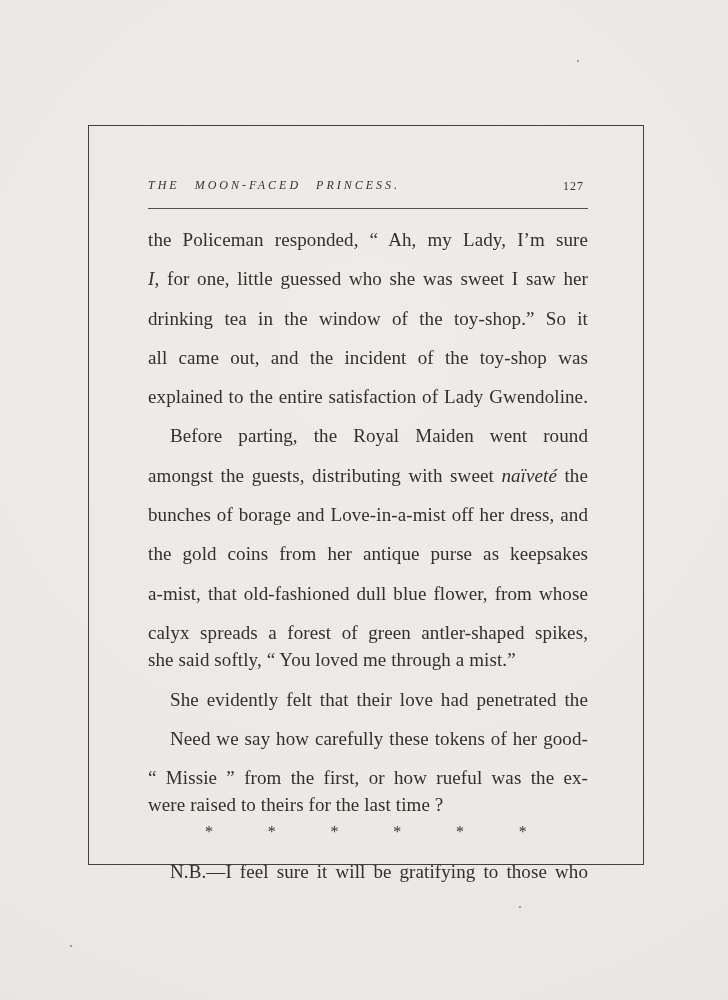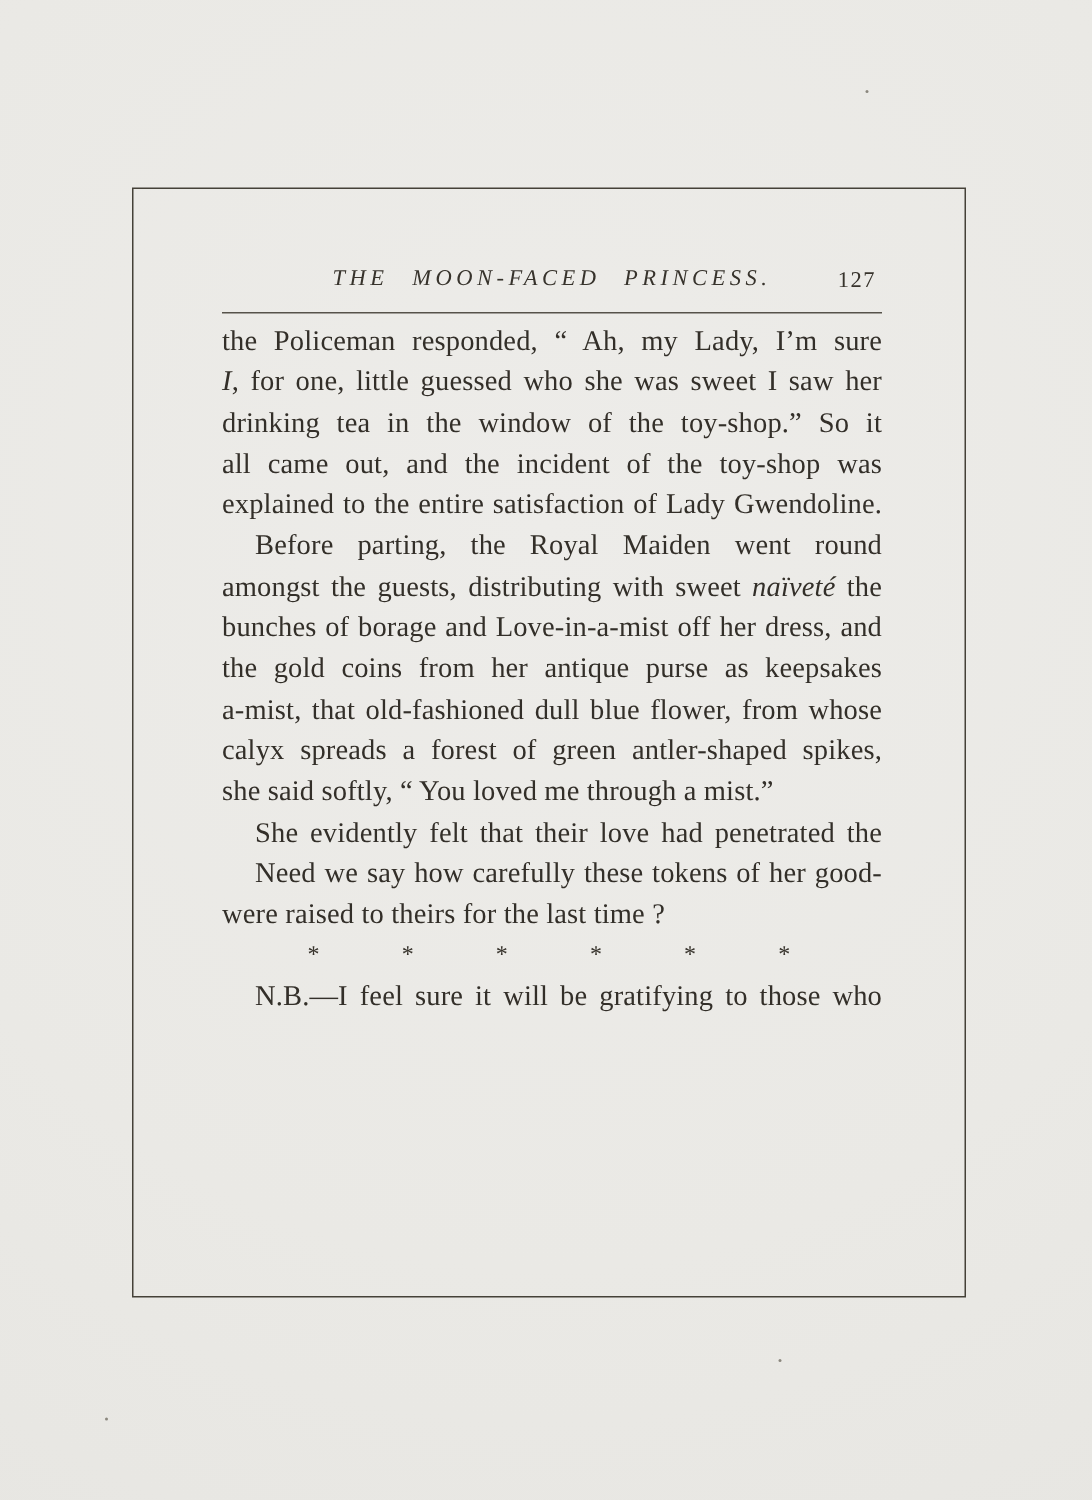"THE MOON-FACED PRINCESS." .running-title { font-size: 15px -> 12px; text-align: center -> left }
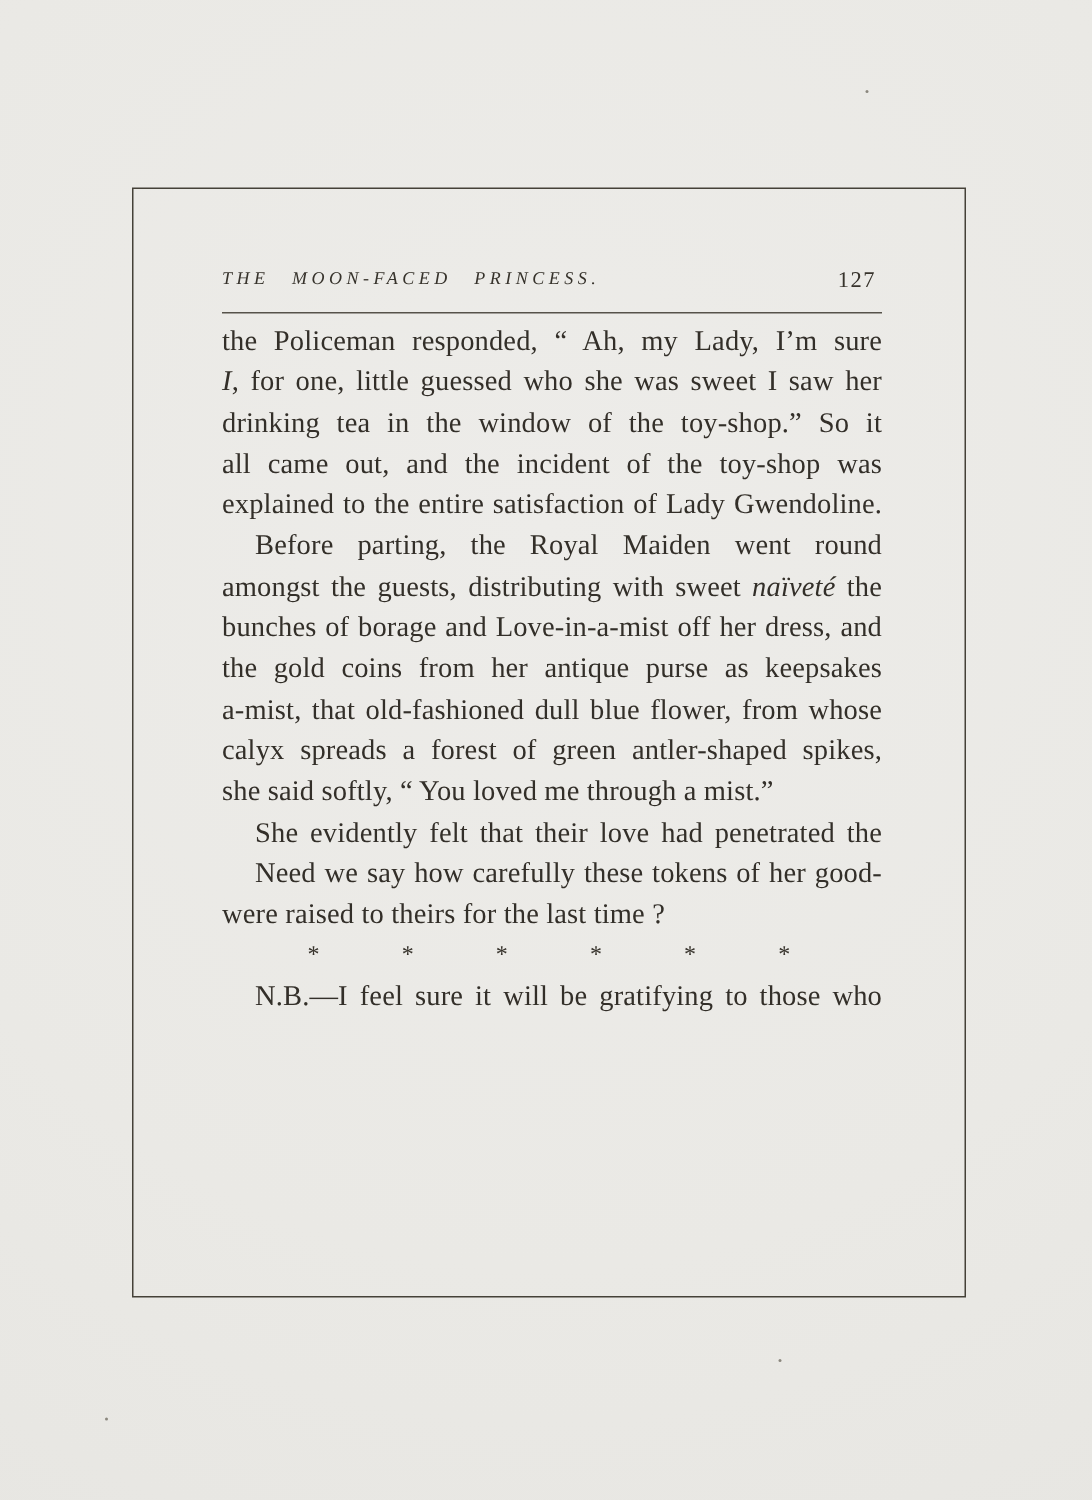"127" .page-number { font-size: 15px -> 12px }
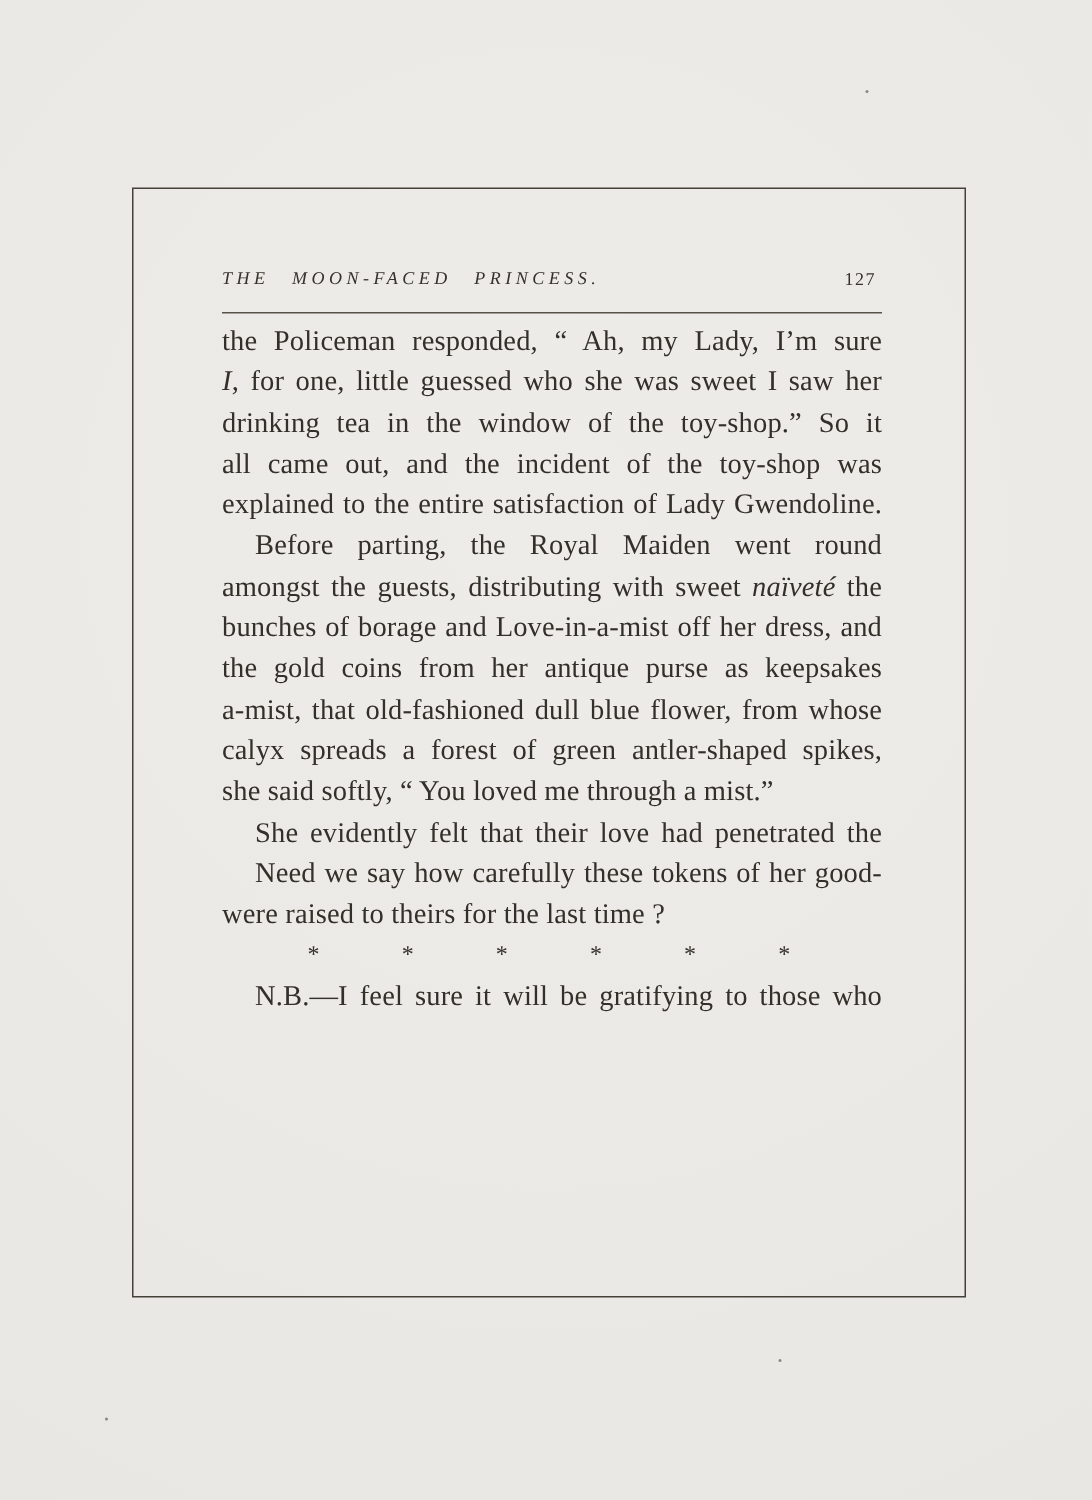"the Policeman responded, “ Ah," .line.just { margin-top: none -> 12px }
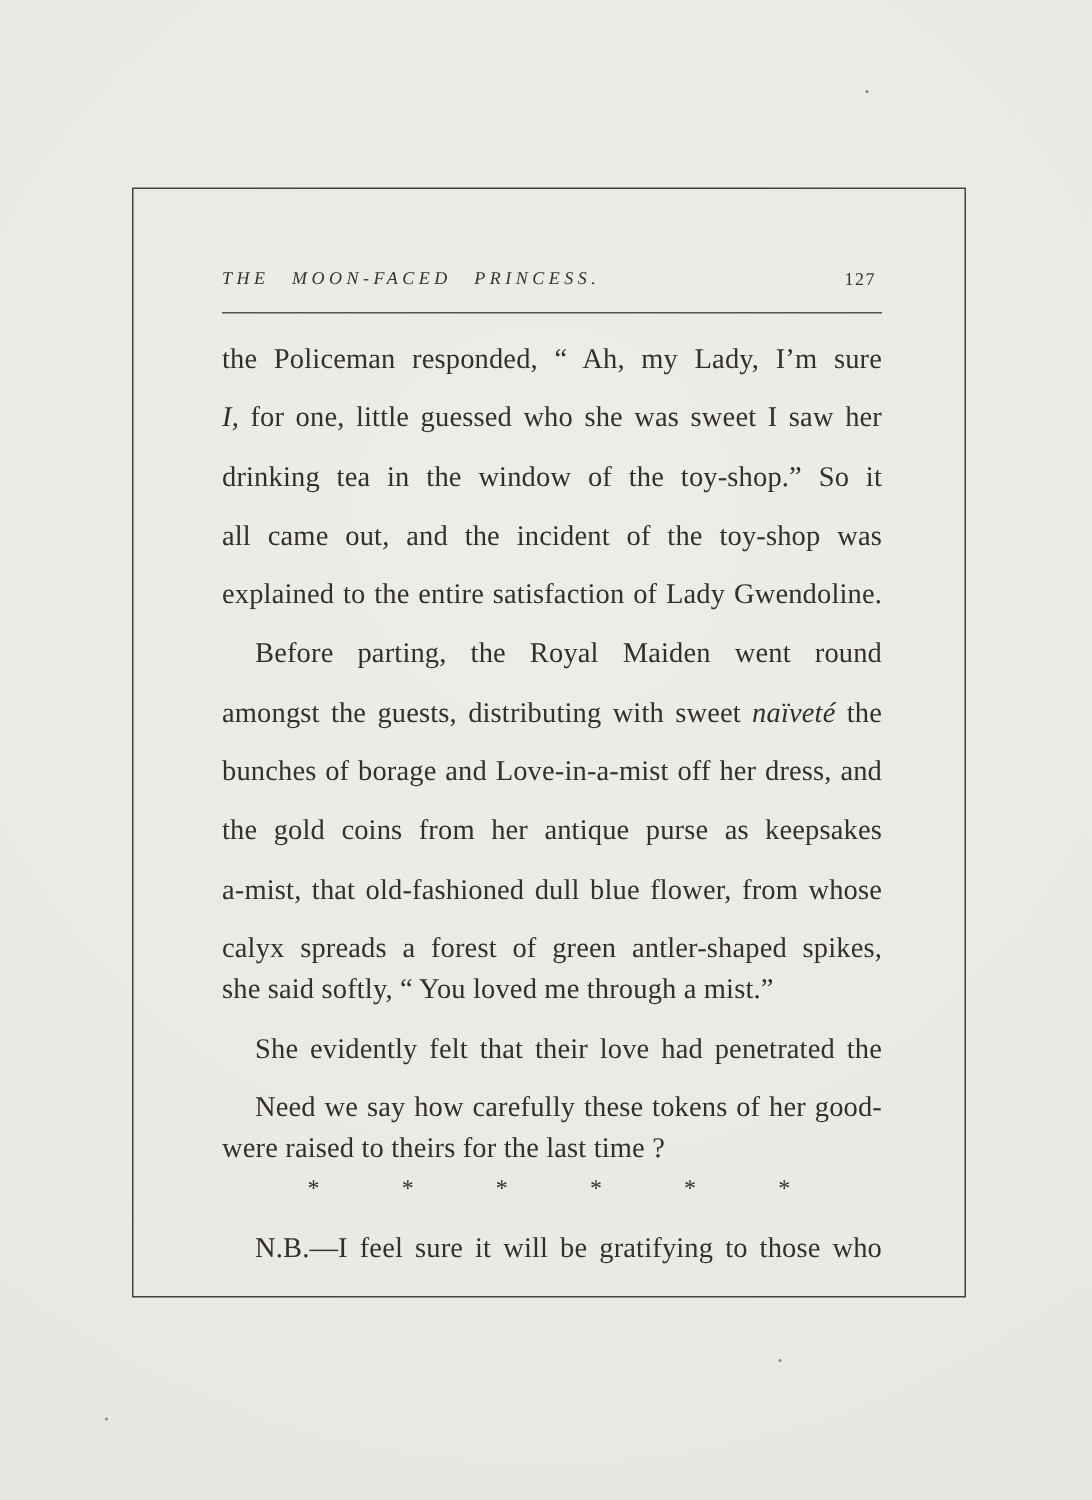"“ Missie ” from the" div.line { html: none -> <div><span>“ Missie ” from the first, or how rueful was the ex-</span></div> }
